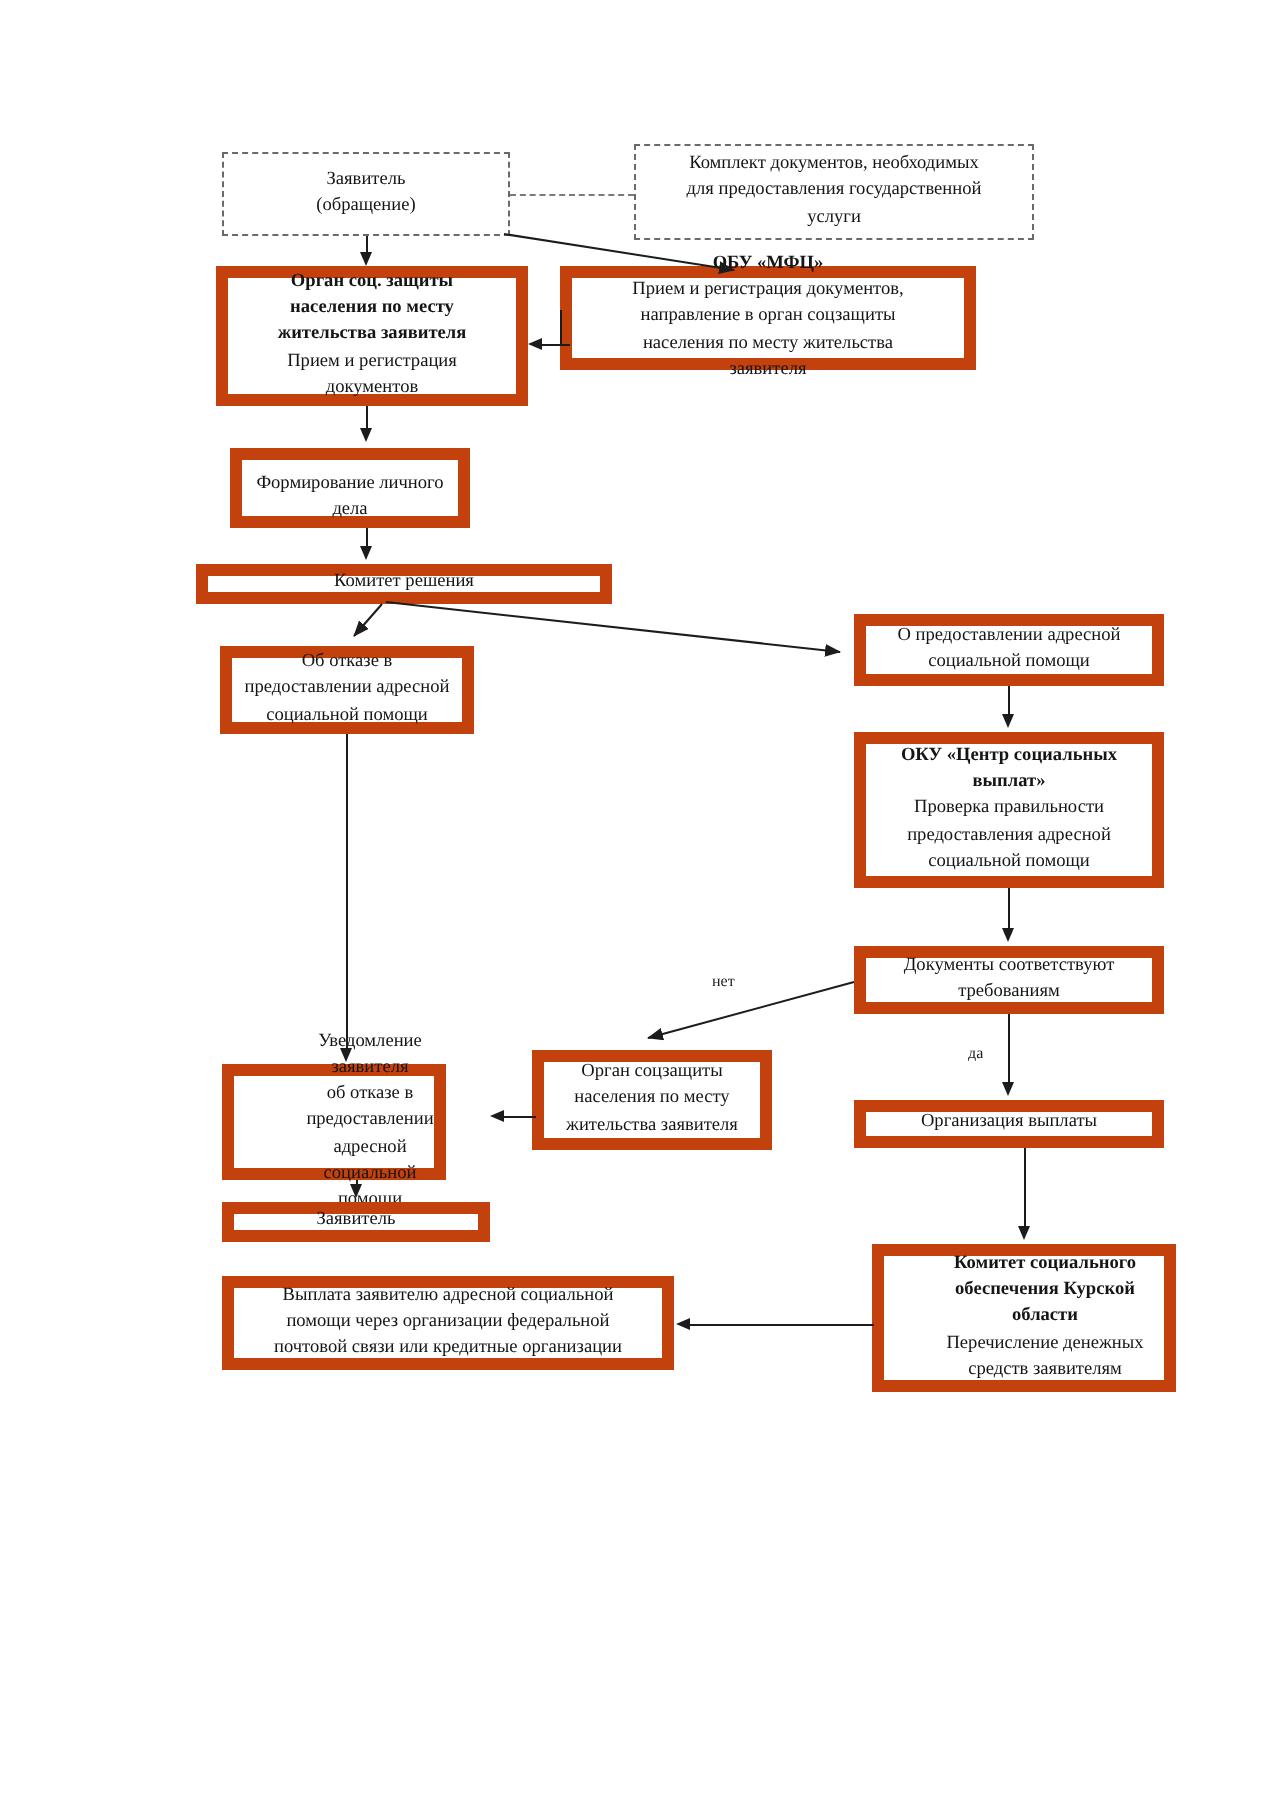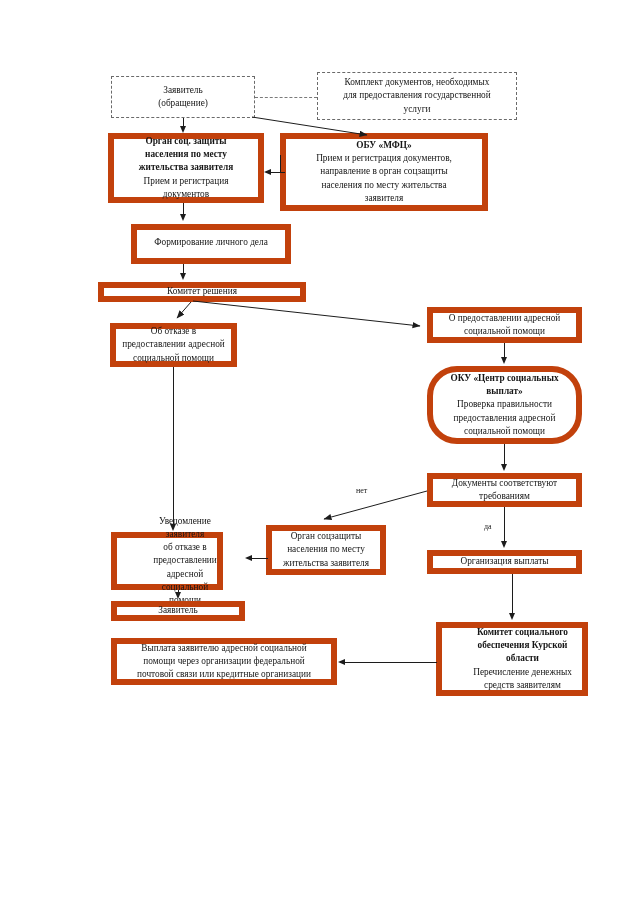"ОБУ «МФЦ»" div.node { height: 78px -> 52px }
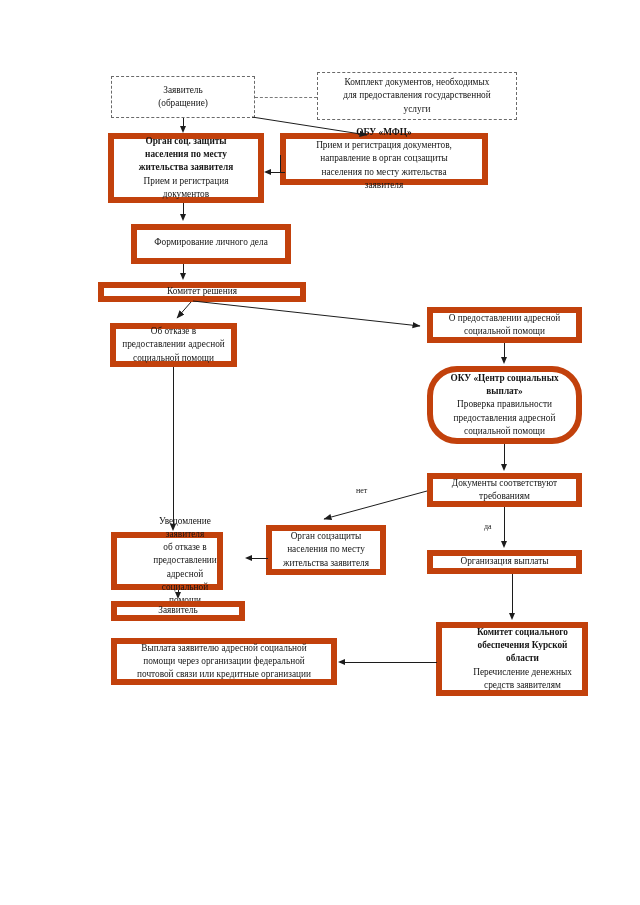"Формирование личного дела" div.node { margin-left: 16px -> none; width: 160px -> 120px }
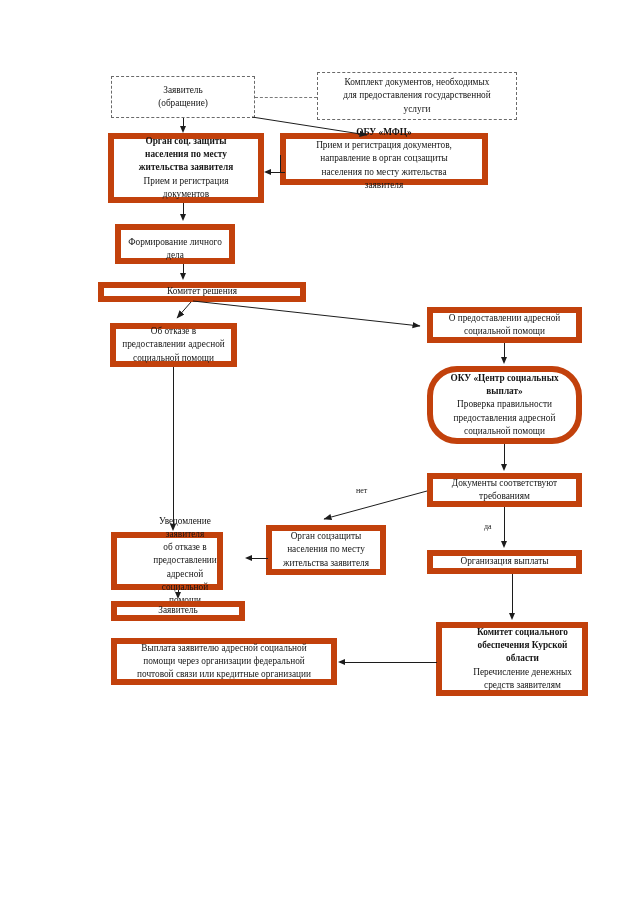"ОКУ «Центр социальных" div.node { border-radius: 30px -> none }
